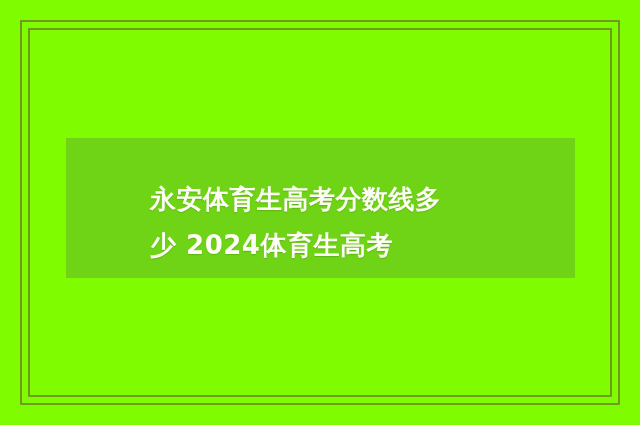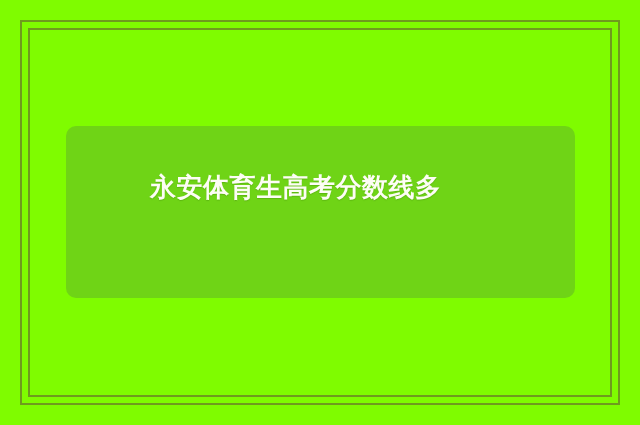"永安体育生高考分数线多" .content-panel { border-radius: 10px -> none; height: 172px -> 140px; top: 126px -> 138px }
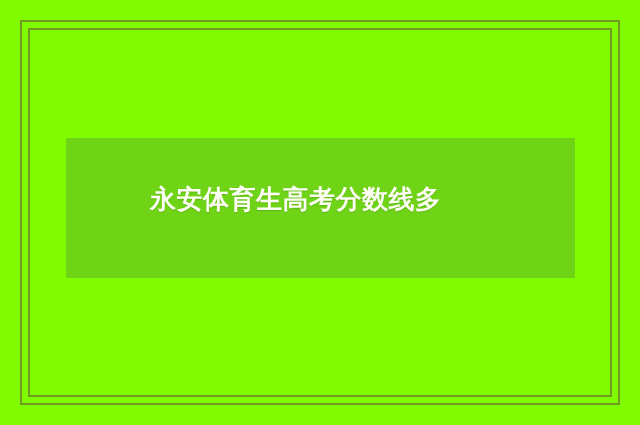"少 2024体育生高考" span.title-line { html: none -> <span>少 2024体育生高考</span> }
